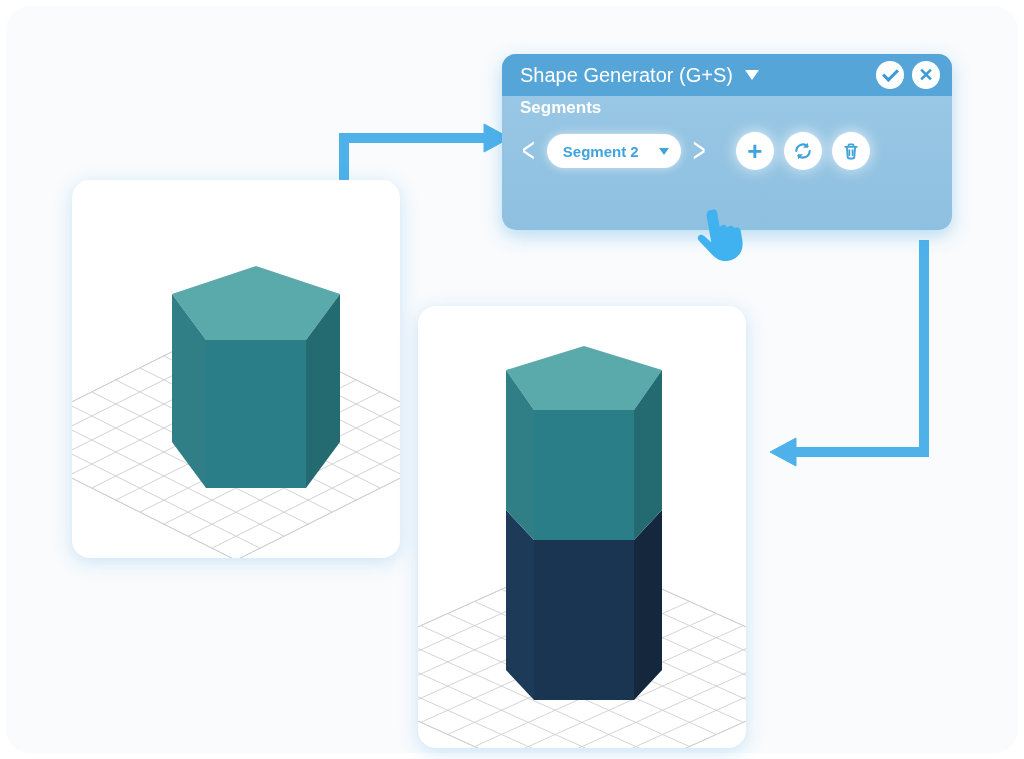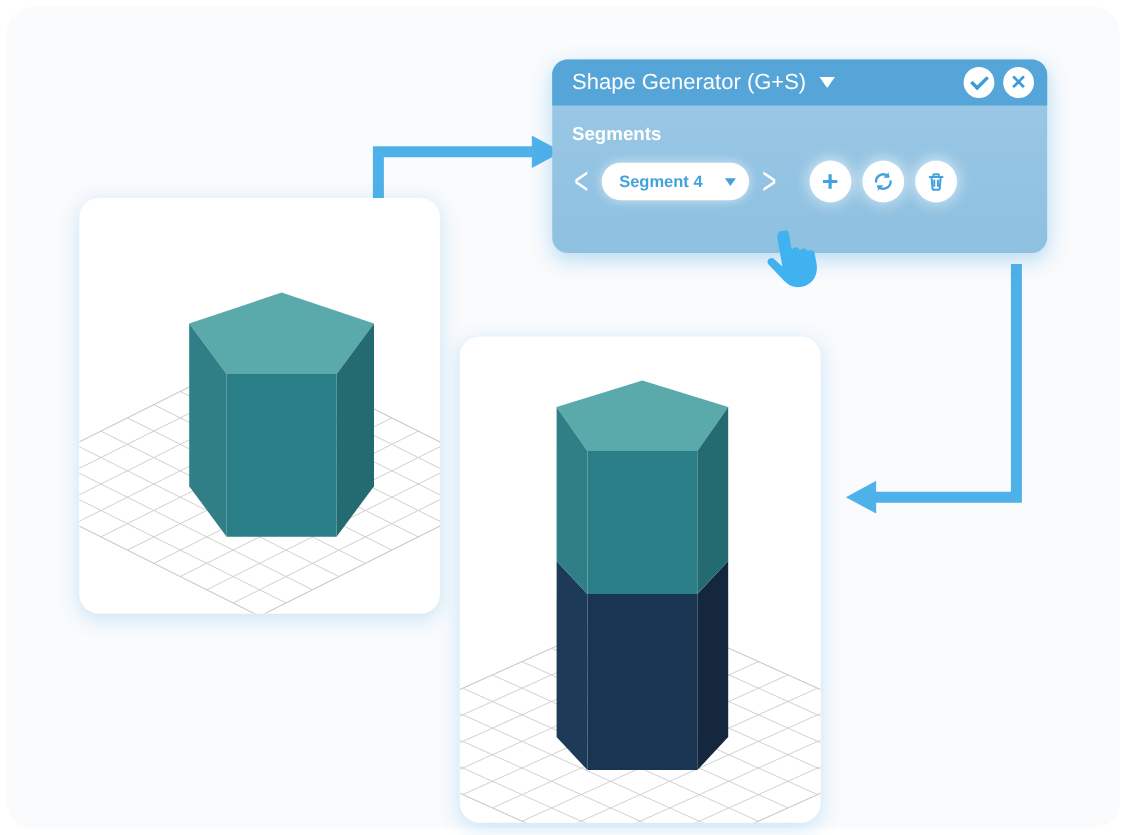"Segments" .panel-body { padding: 16px 18px -> 2px 18px }
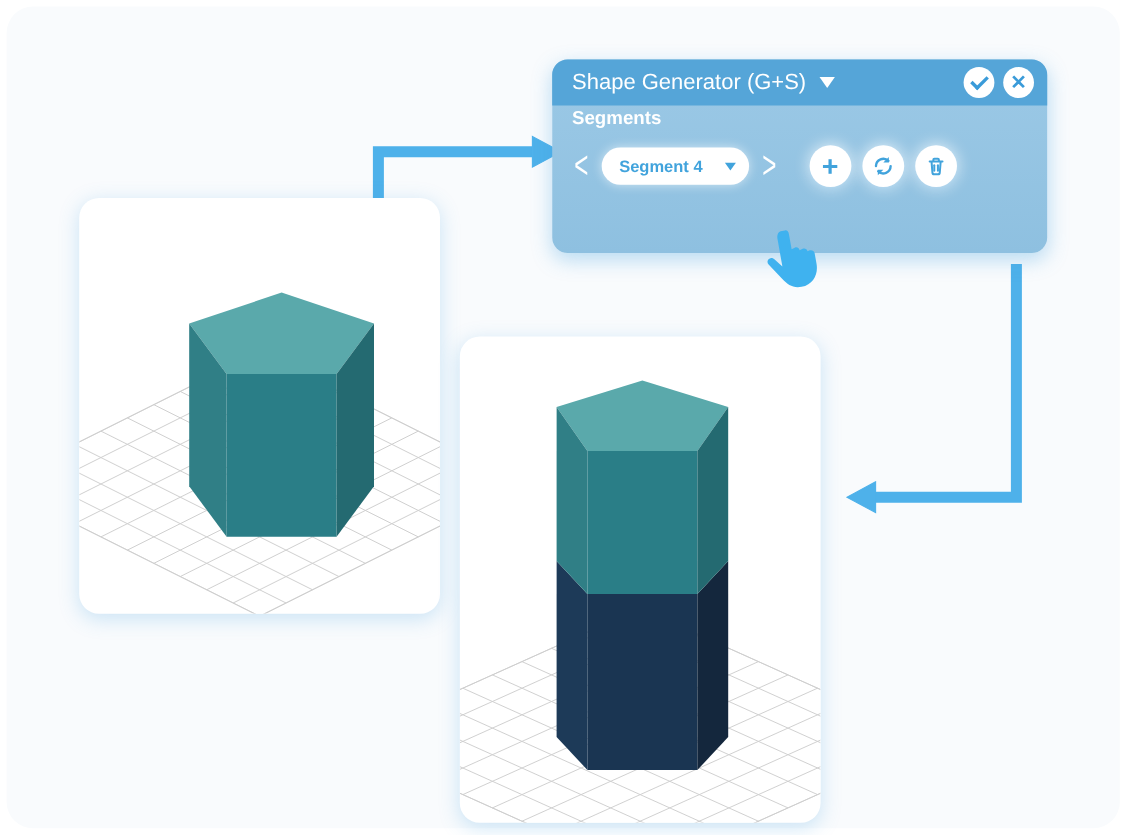"Segment 4" span { text: 4 -> 2 }
